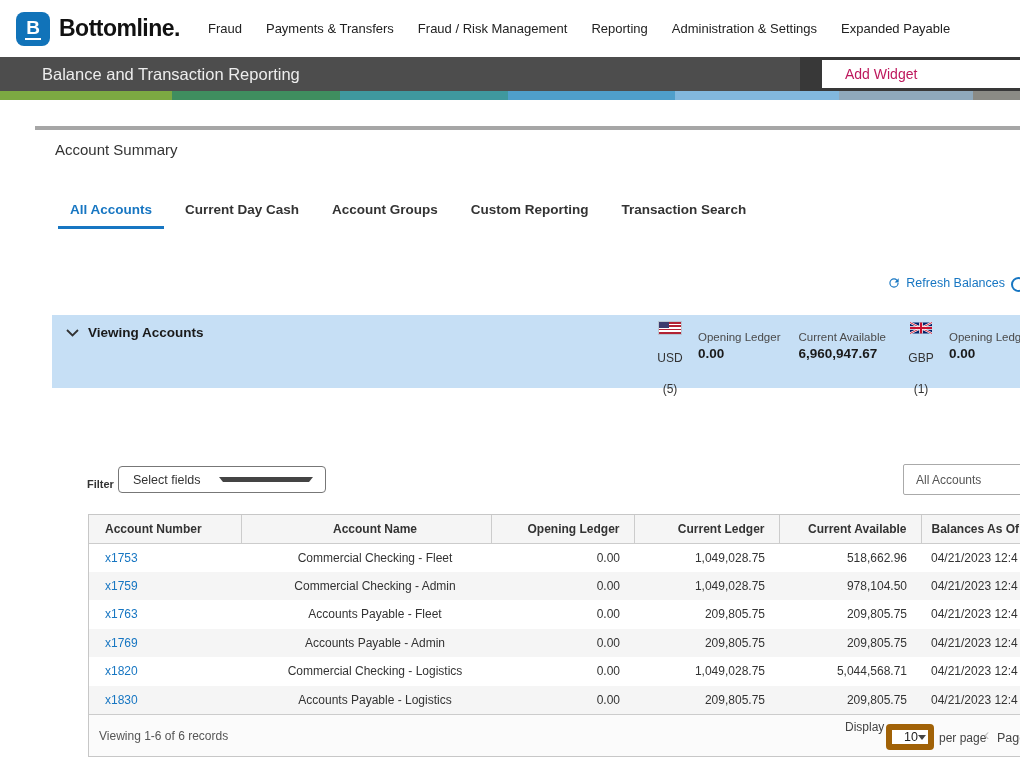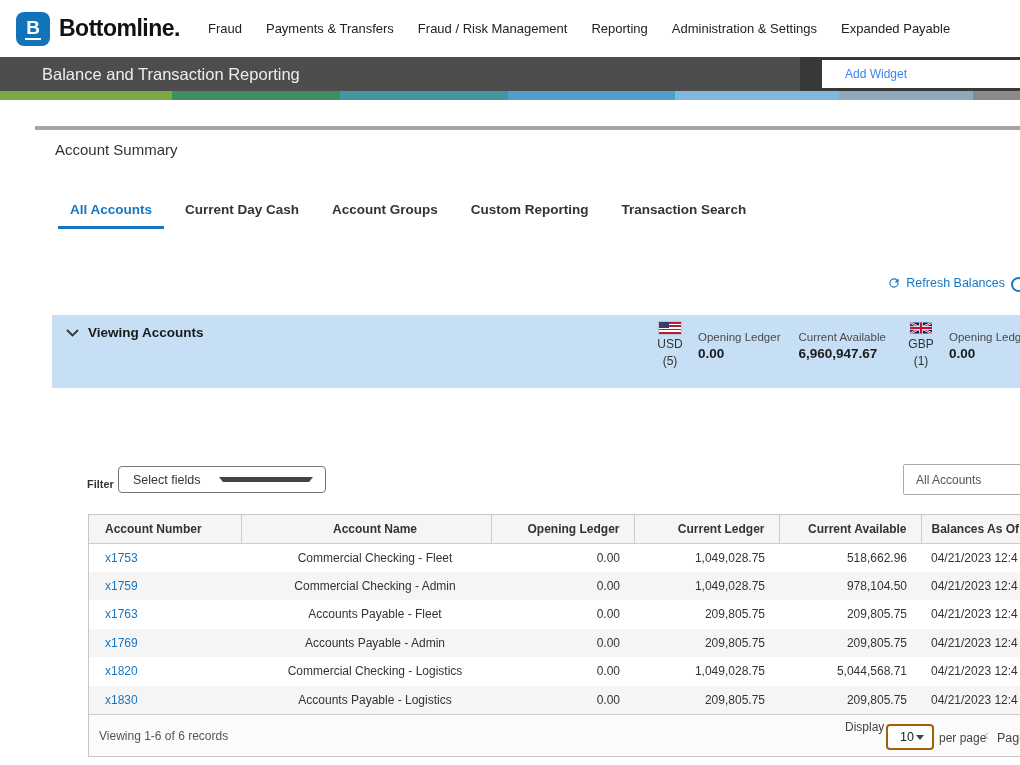"Add Widget" .addwidget-box span { color: #3b82f6 -> #be185d; font-size: 12px -> 14px }
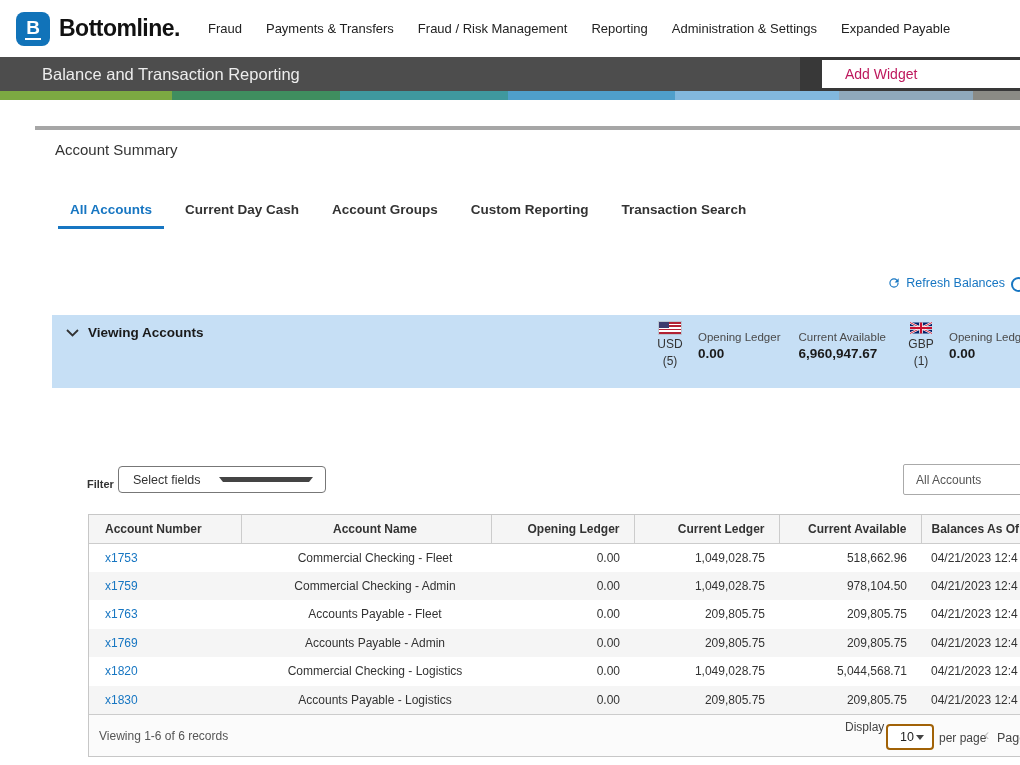"USD" .cur-col { gap: 3px -> 17px }
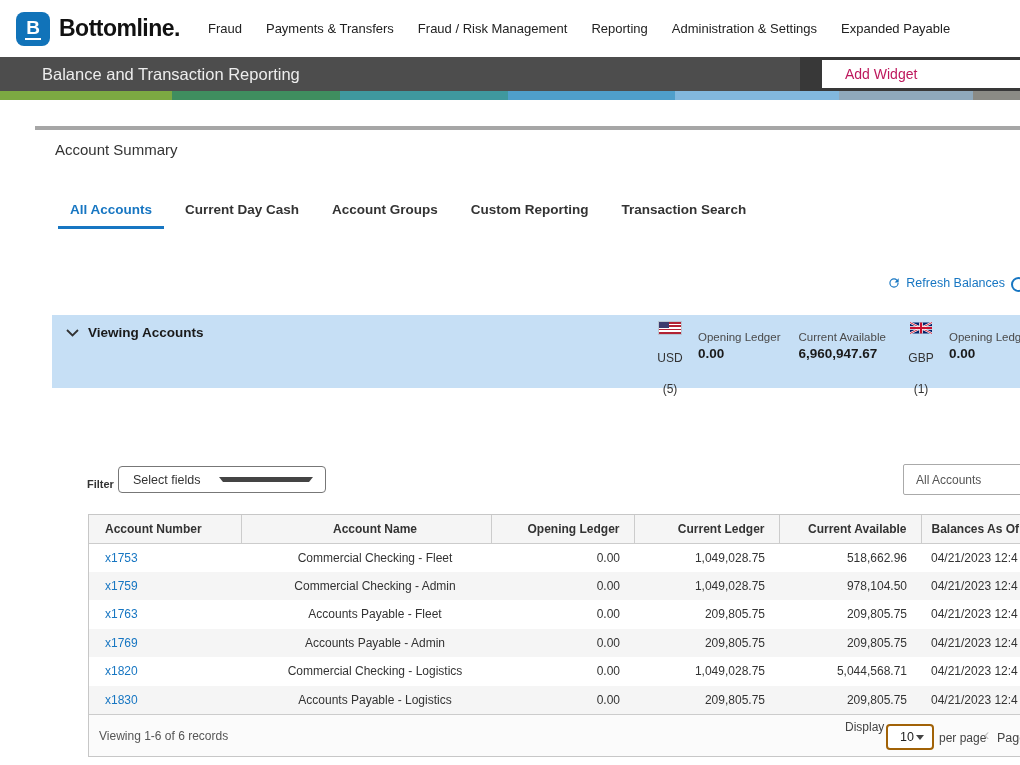"10" .page-size { border: 2px solid #a16207 -> 6px solid #a16207 }
